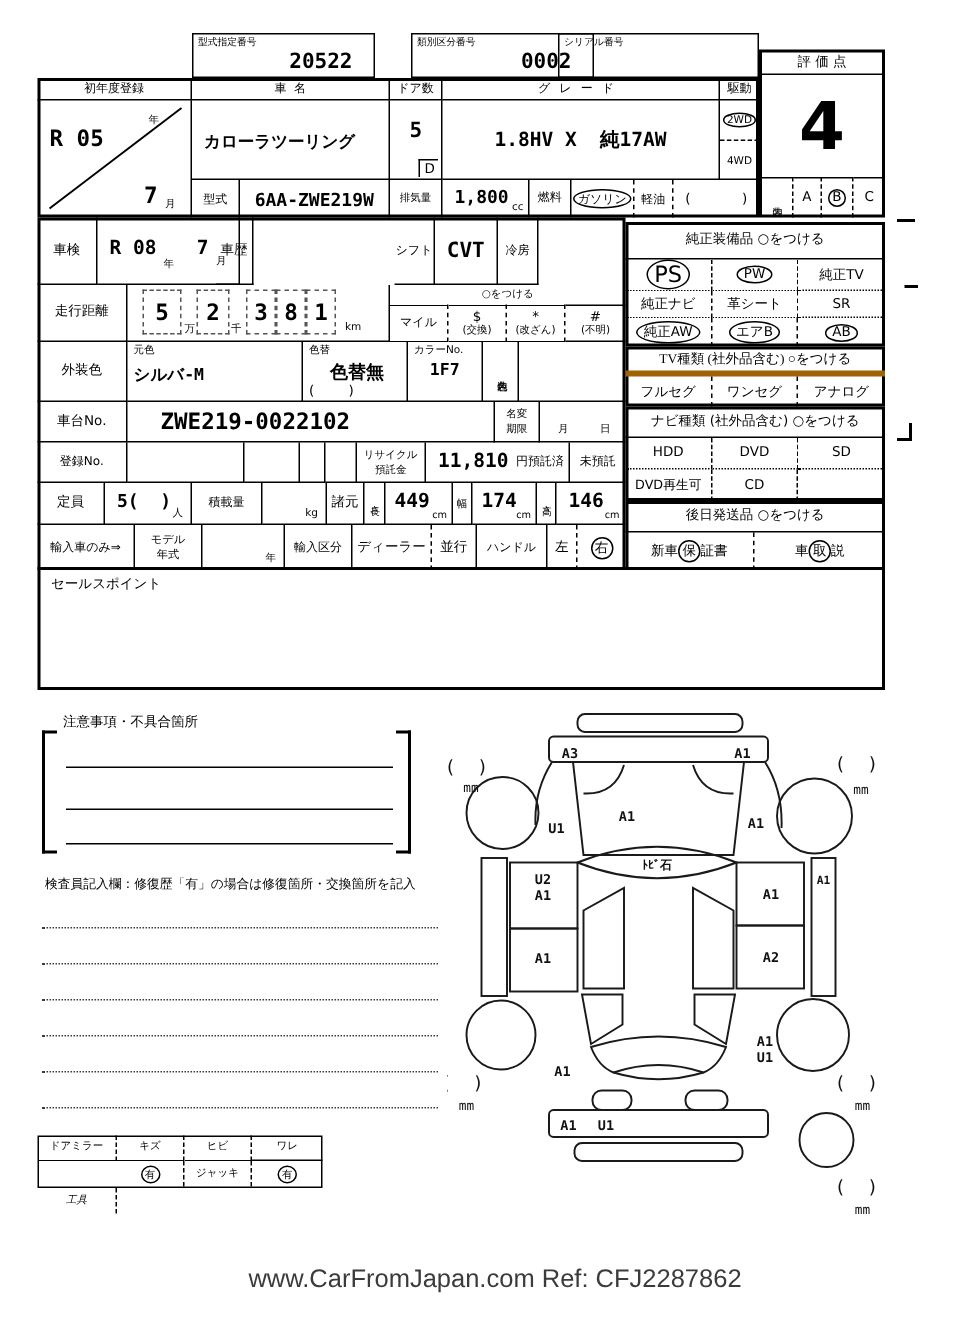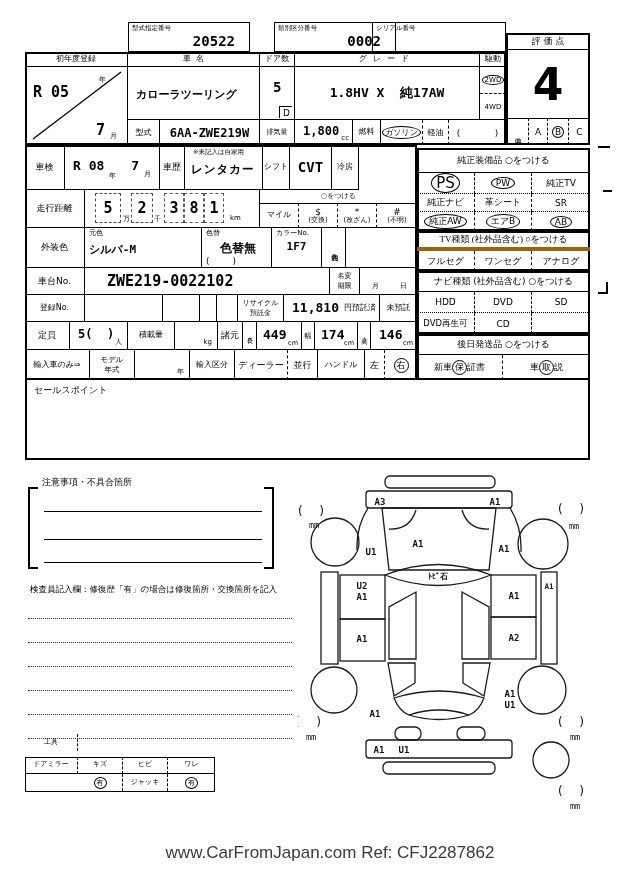"※未記入は自家用" div.cell { html: <div> <span>※未記入は自家用</span> <span>レンタカー</span> </div> -> none }
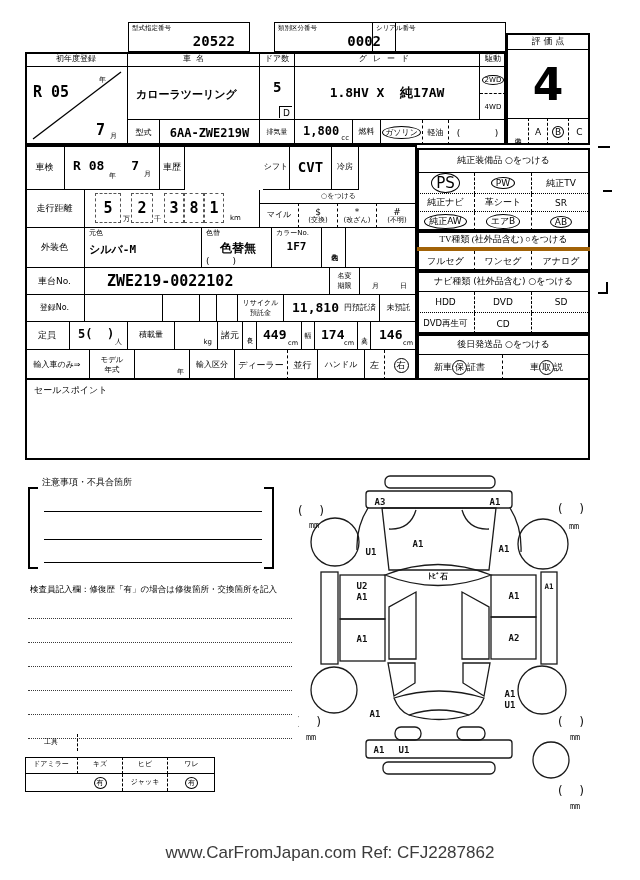"車歴" div.cell { left: 160px -> 144px }
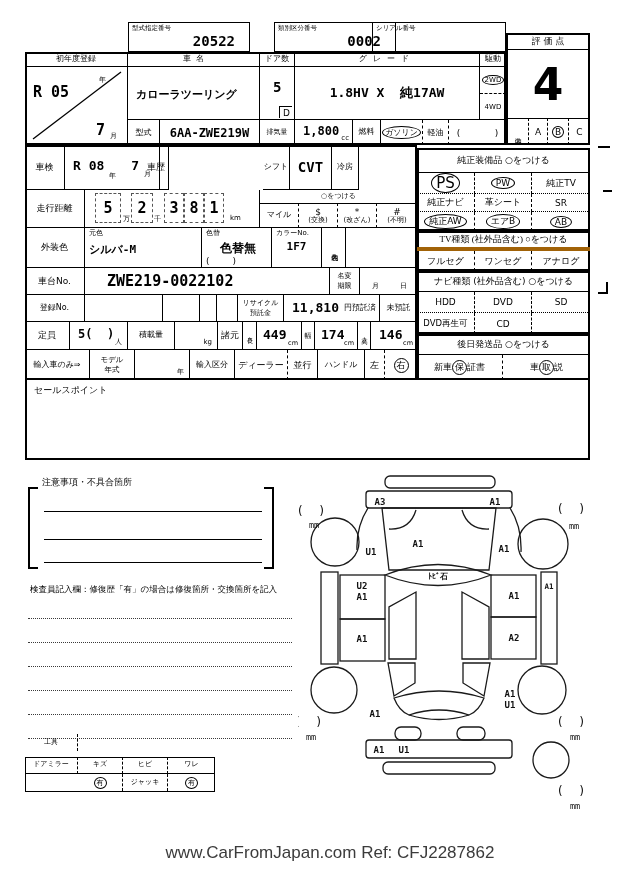"工具" div.cell { font-style: none -> italic; top: 734px -> 792px }
